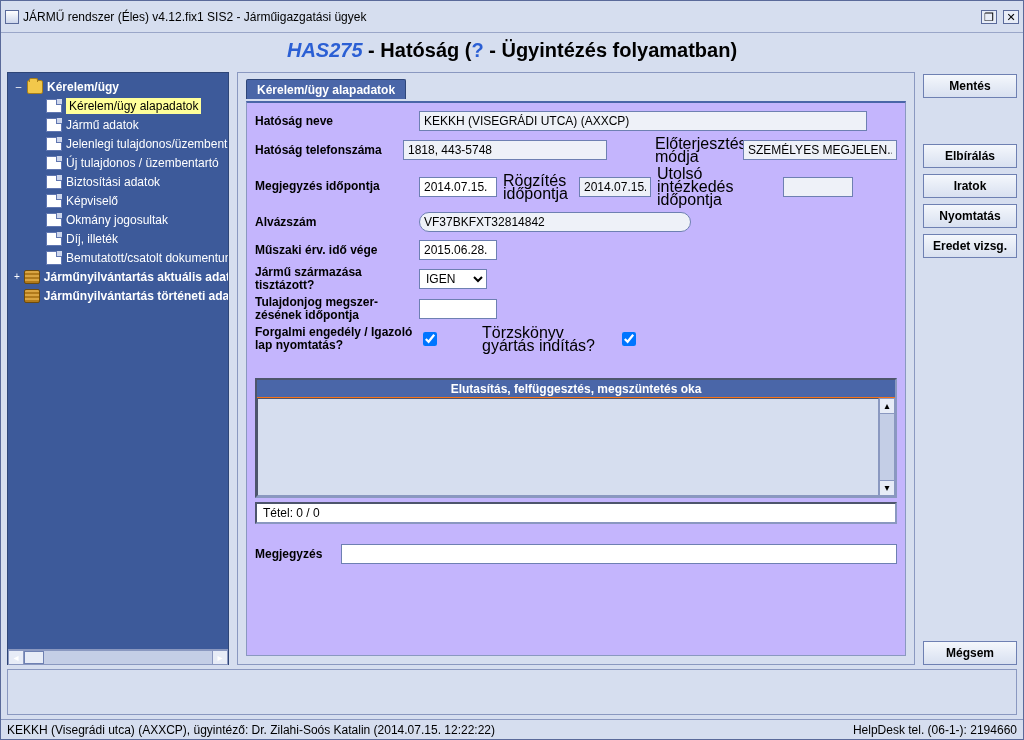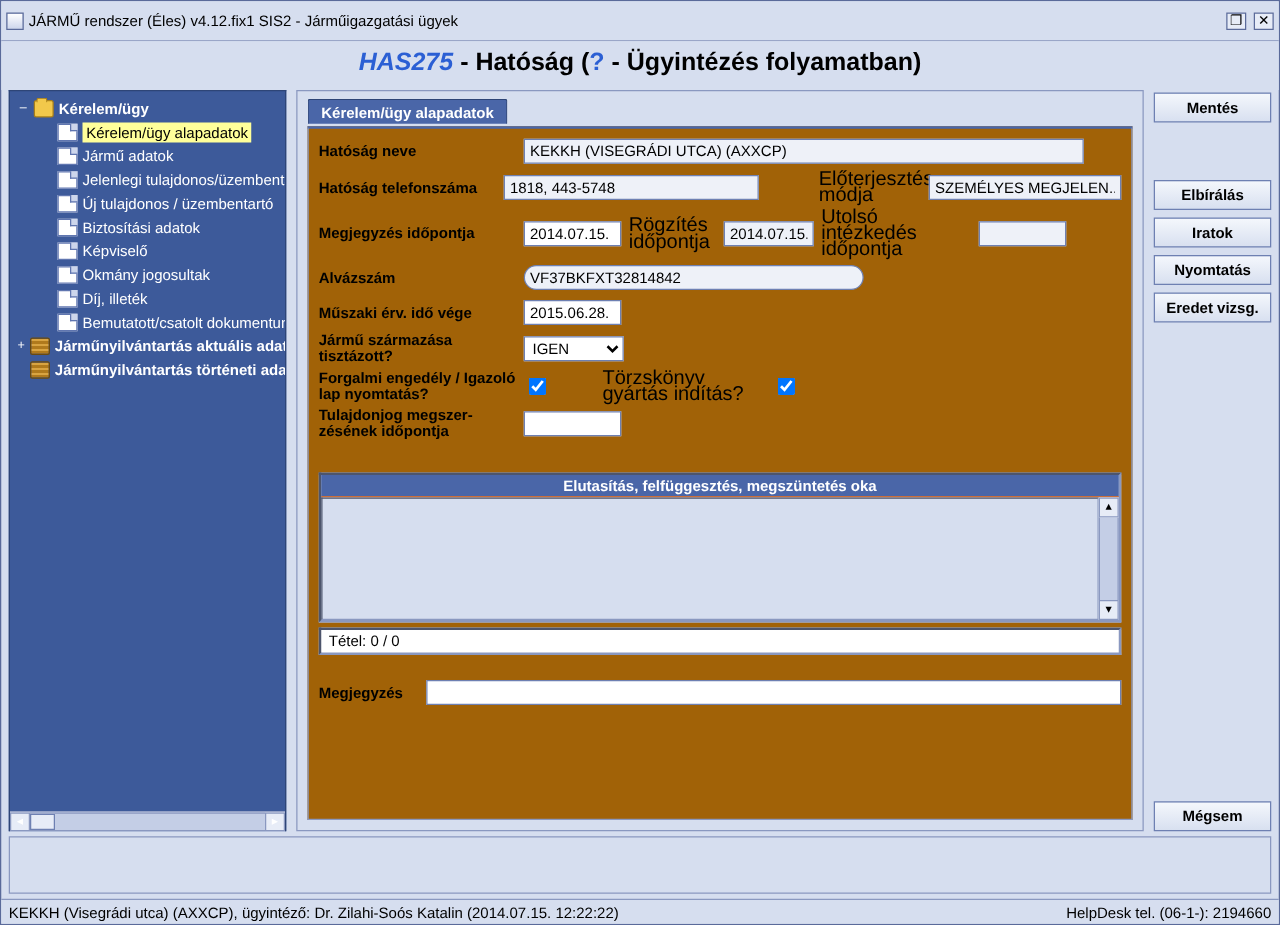"Hatóság neve" .form-body { background: #a16207 -> #c4b5fd }
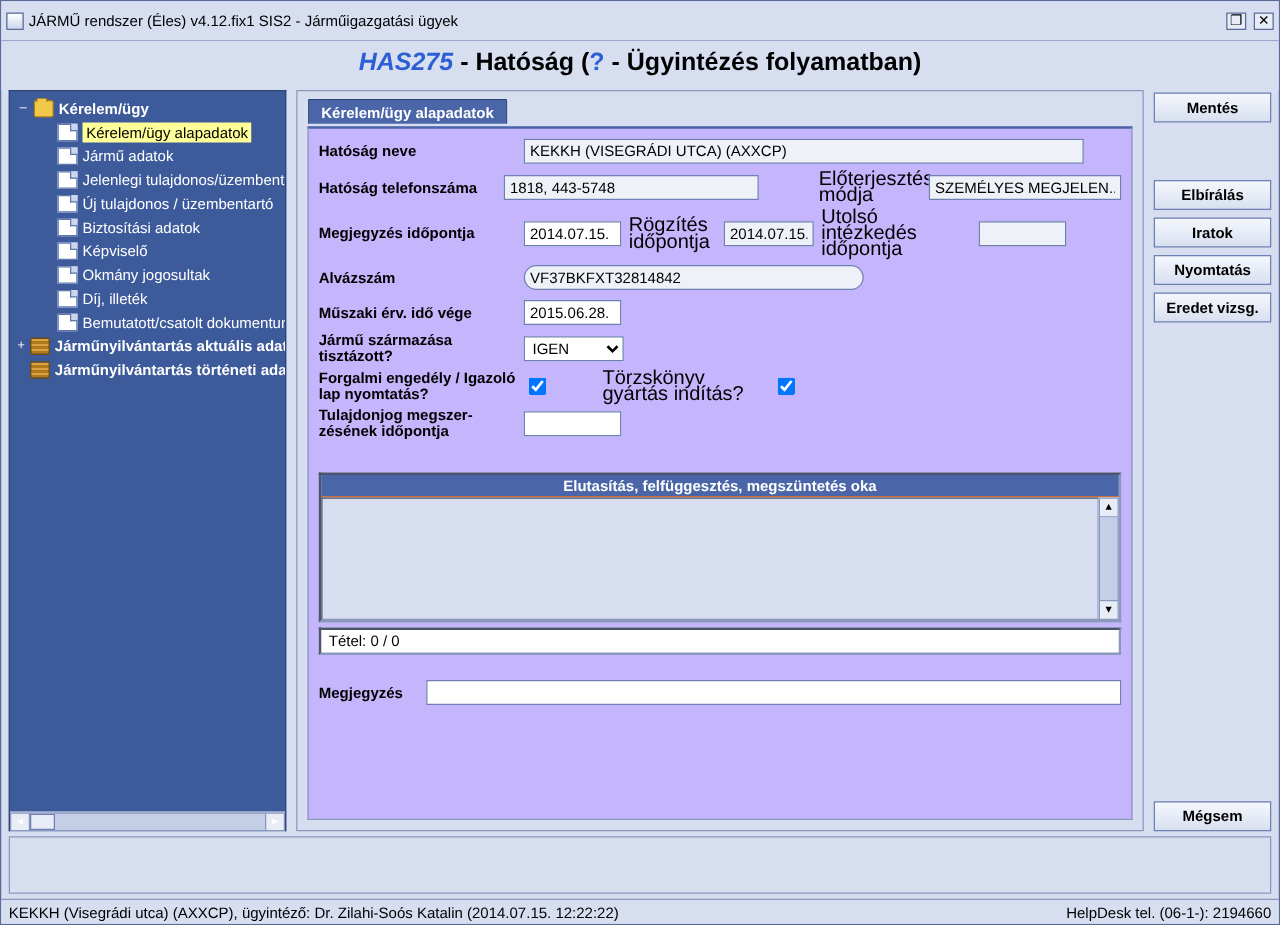"IGEN" select.fsel { width: 80px -> 68px }
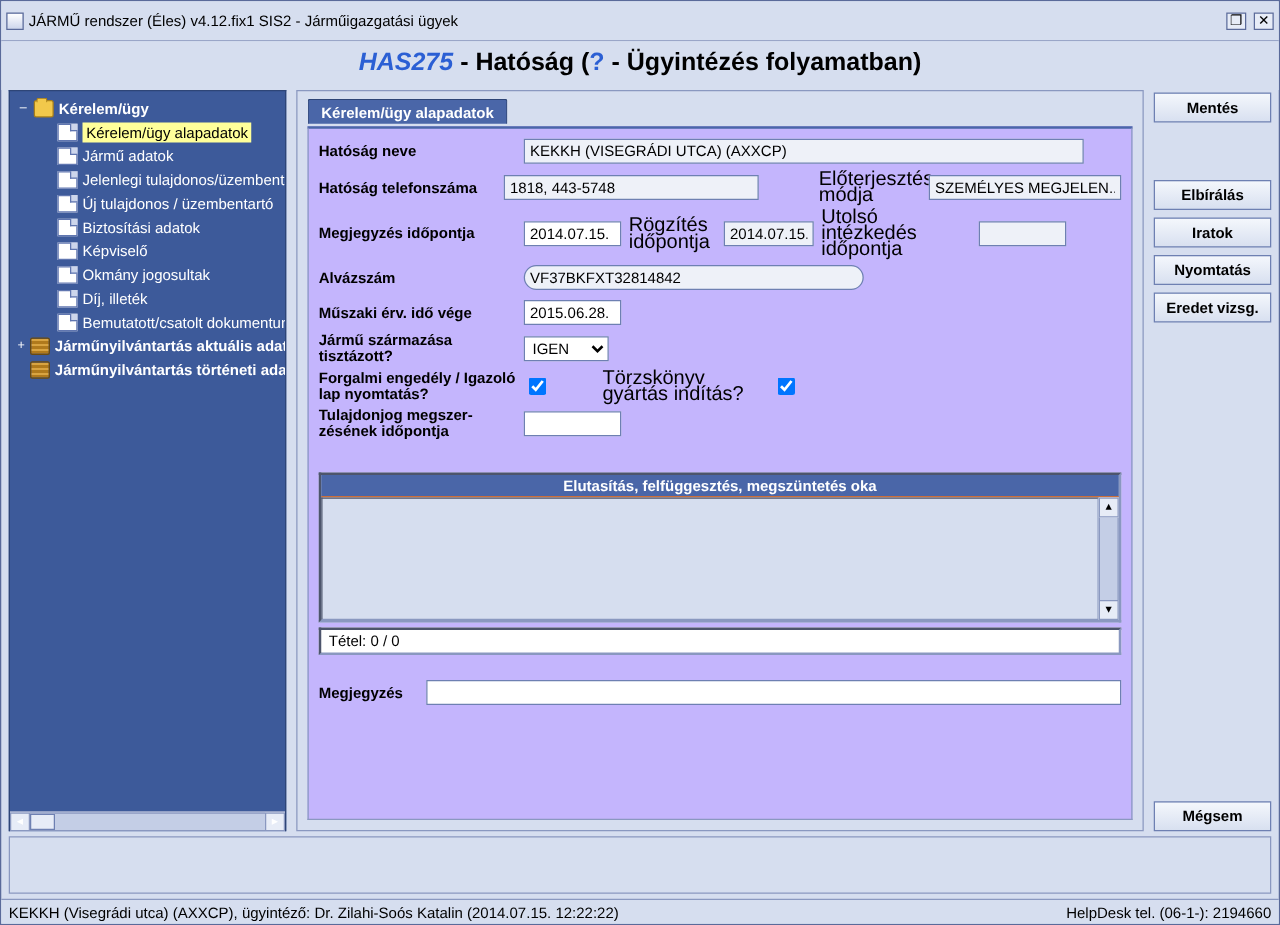"Forgalmi engedély / Igazoló lap" div.frow { order: before "Tulajdonjog megszer-zésének időpontja" -> after "Tulajdonjog megszer-zésének időpontja" }
